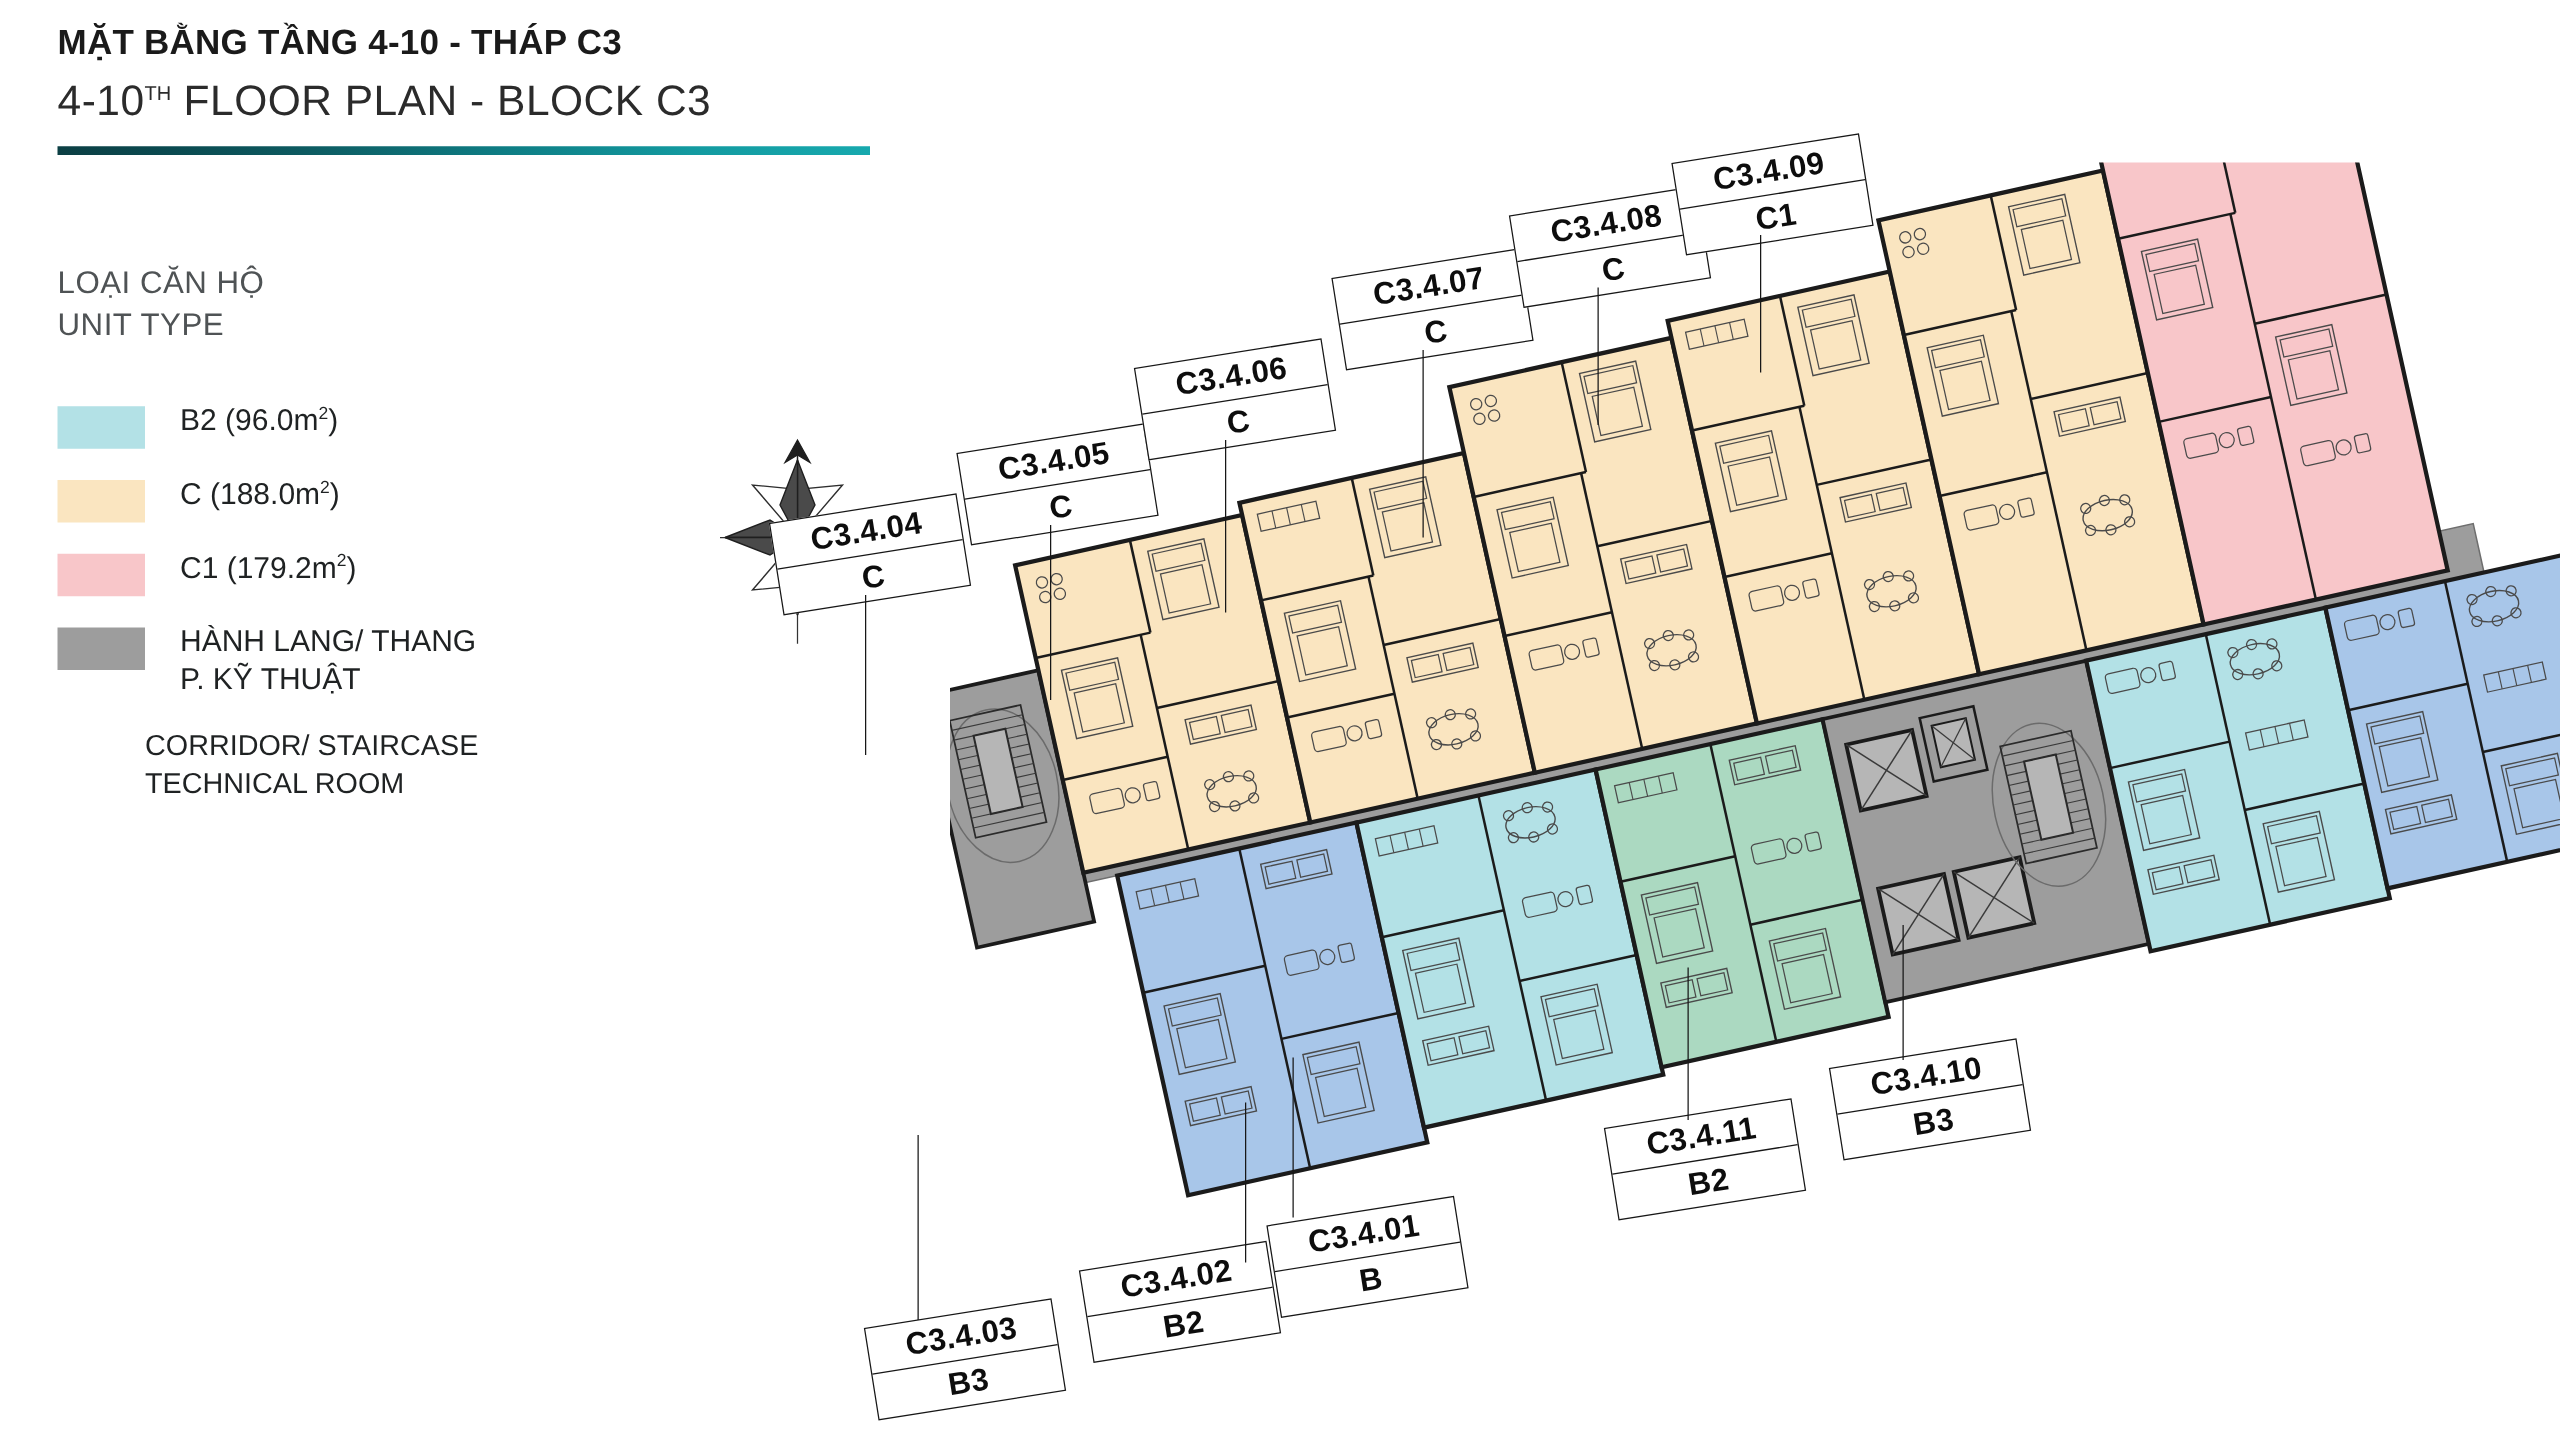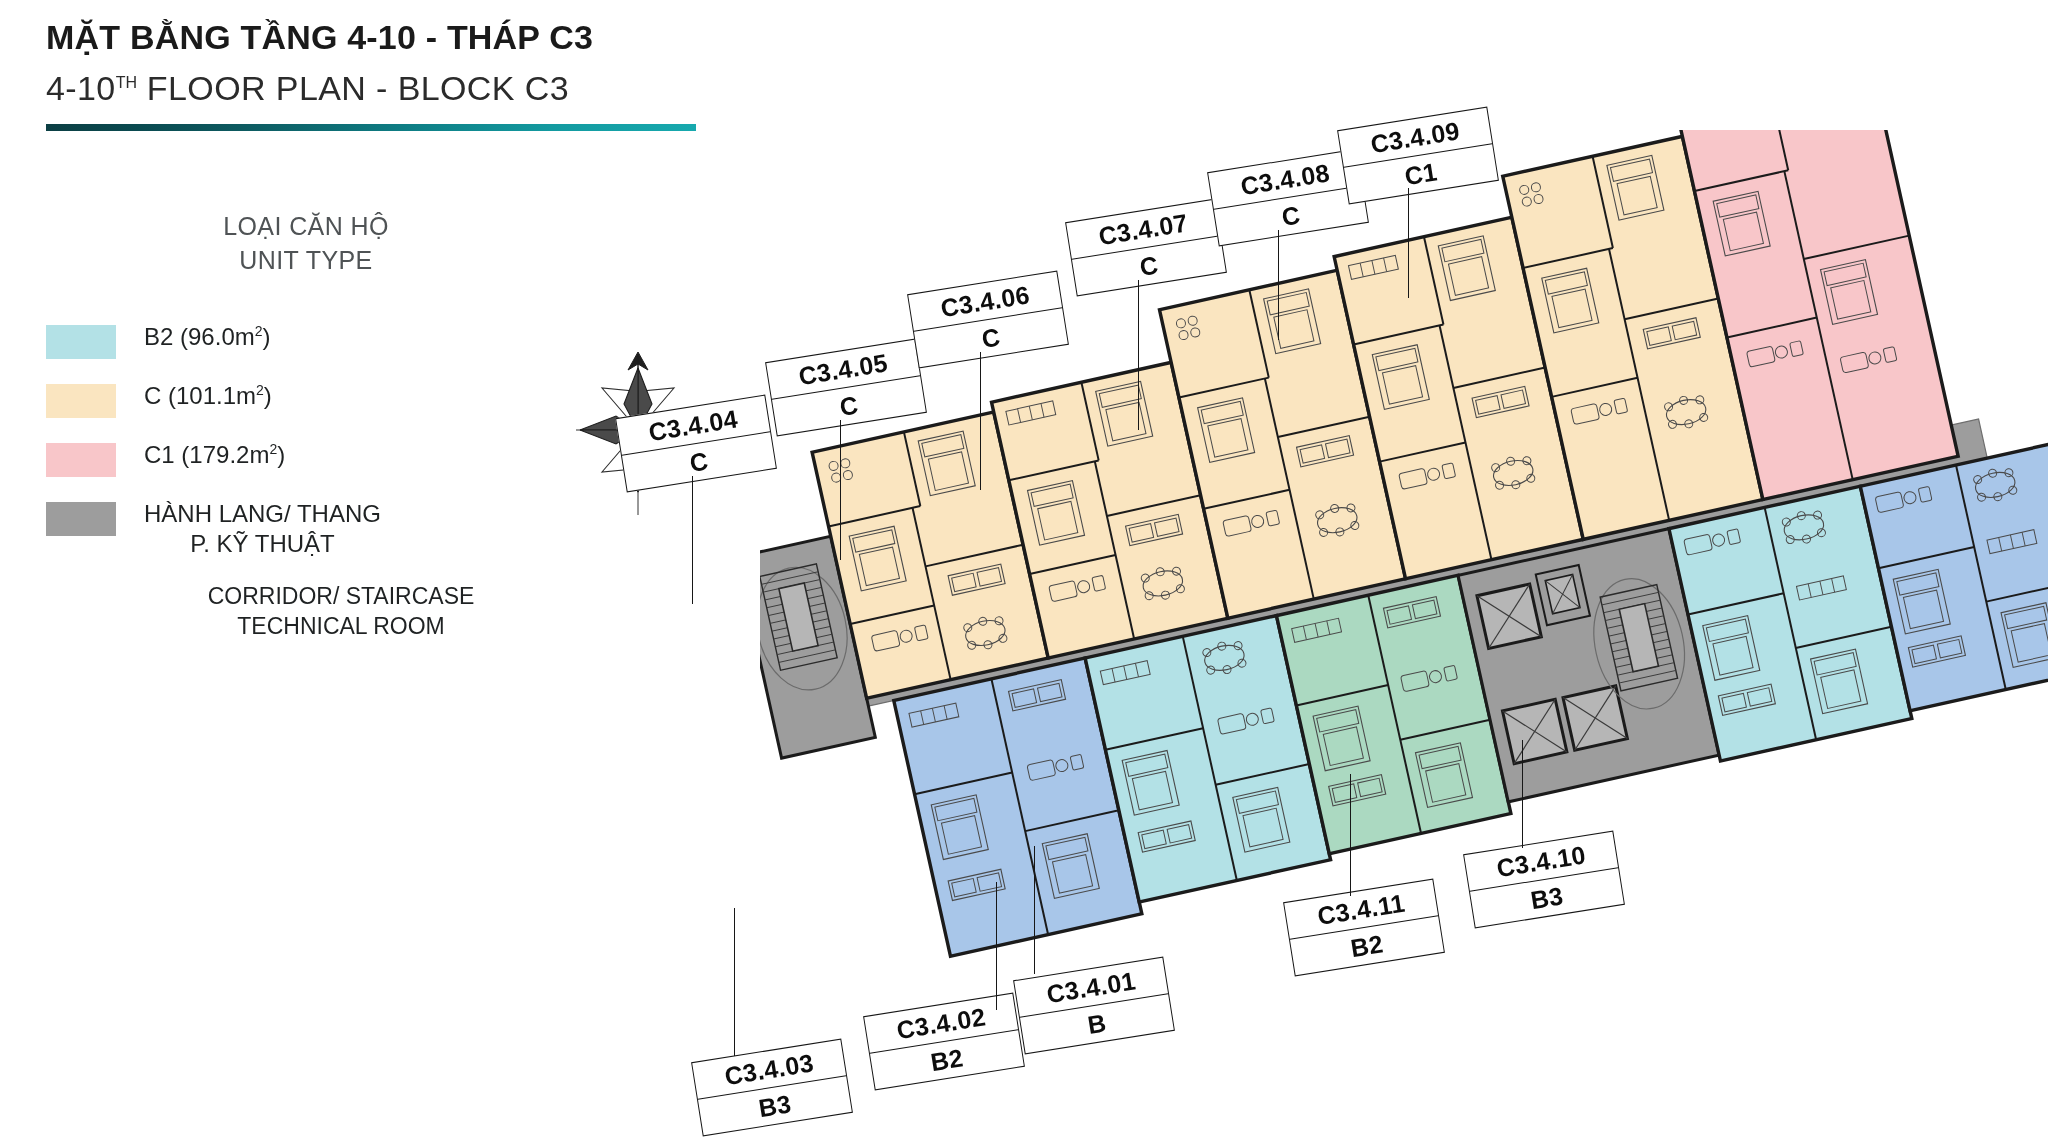"MẶT BẰNG TẦNG 4-10 -" #title-vi { font-size: 34px -> 28px }
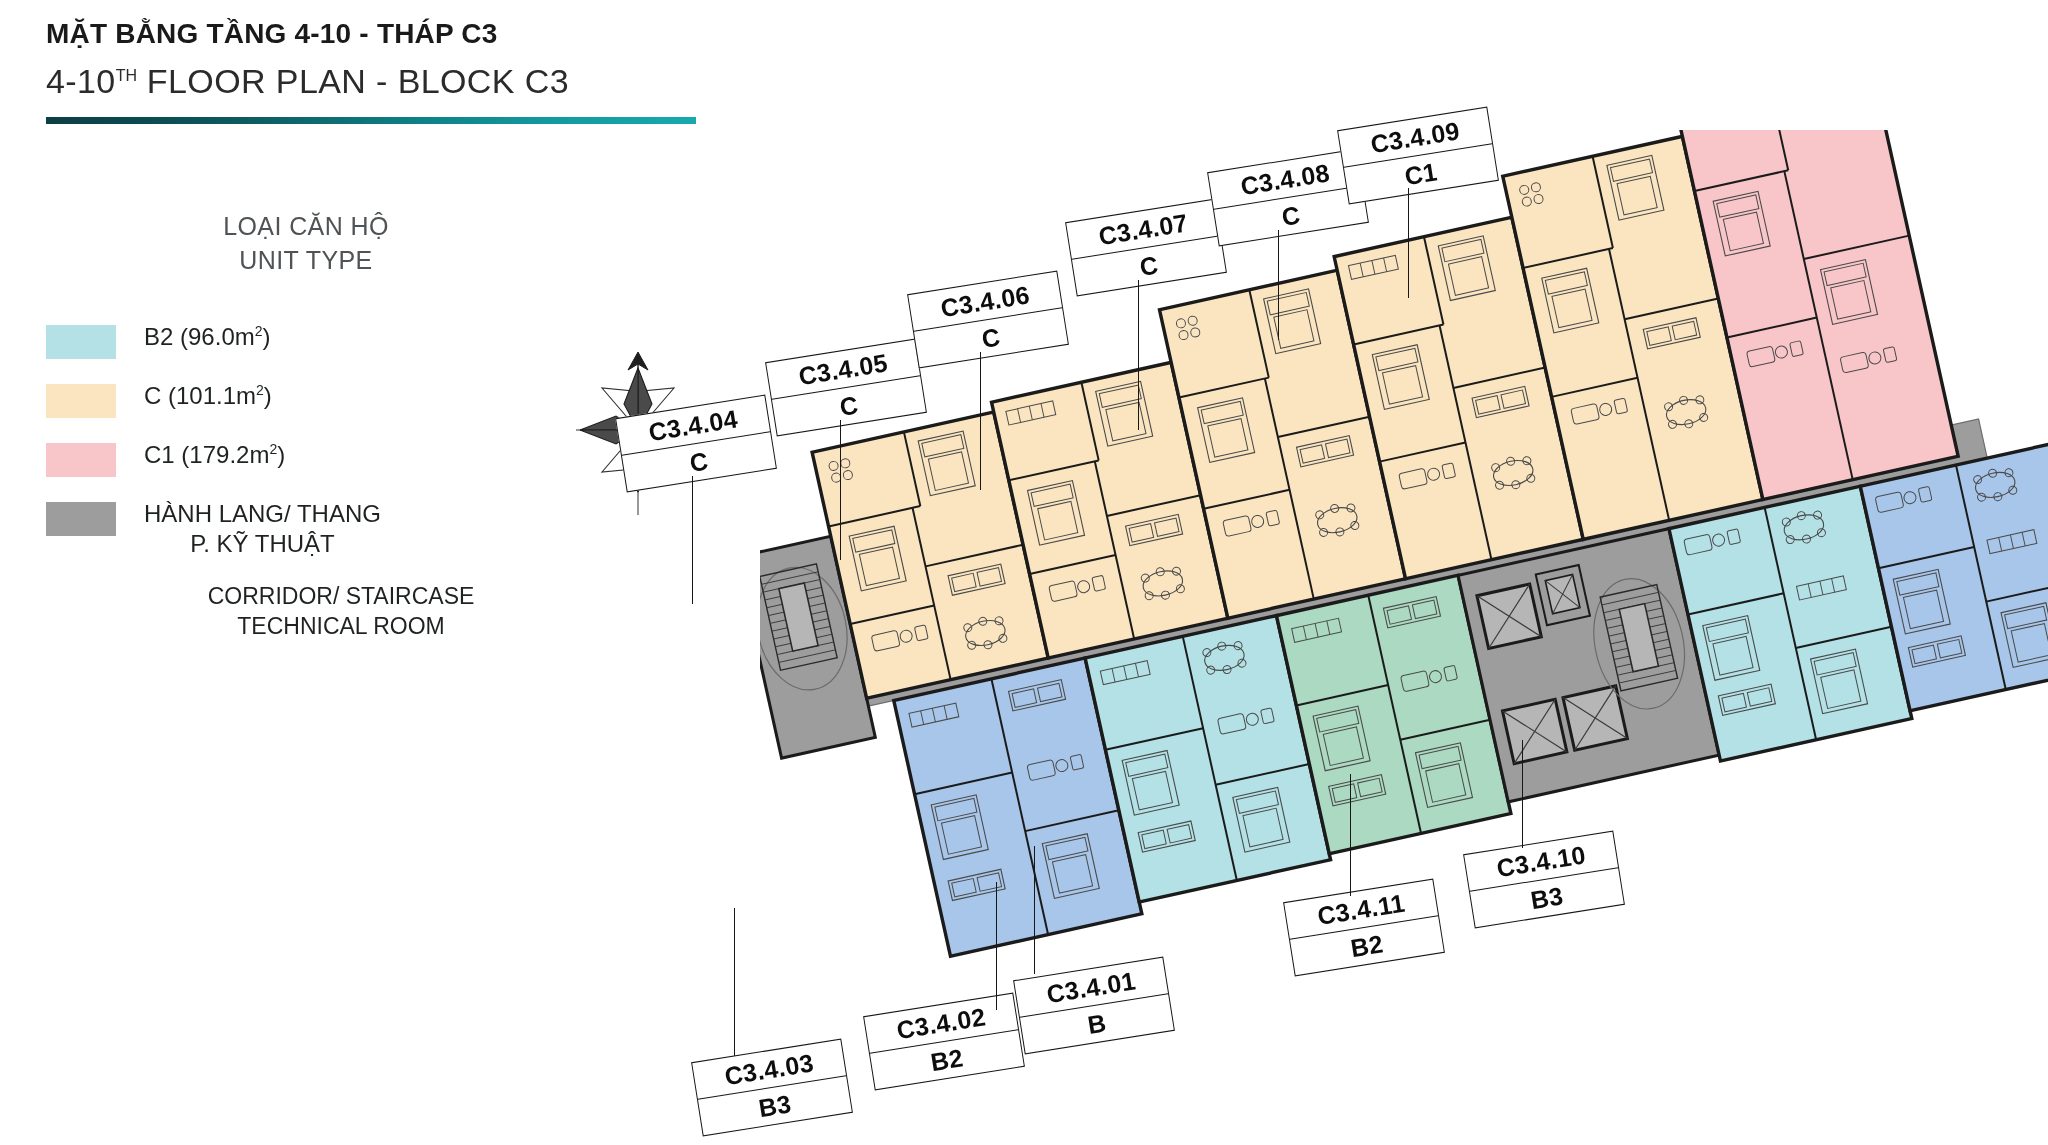"LOẠI CĂN HỘ" #legend { text-align: center -> none }
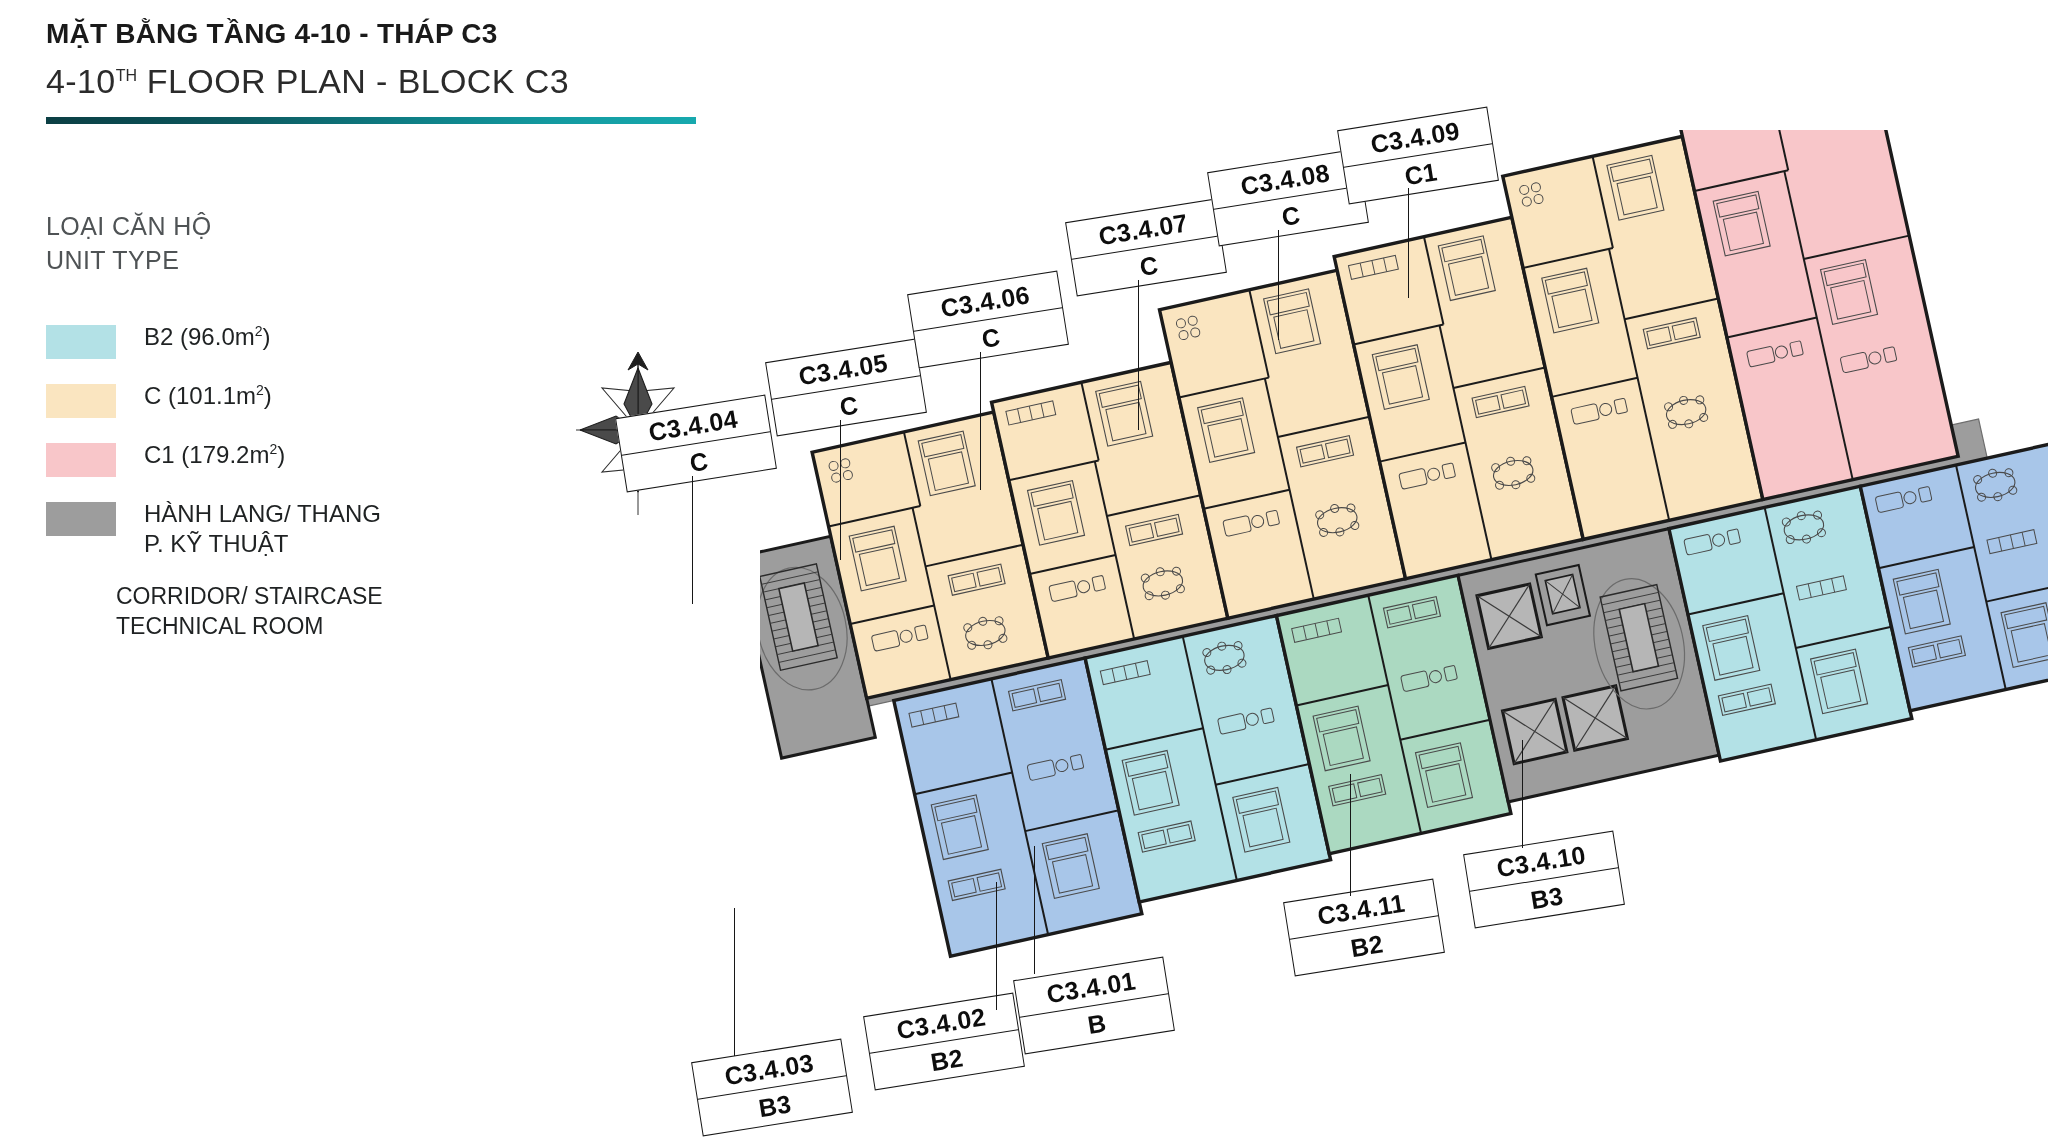"C (101.1m" span { text: 101.1m -> 188.0m }
